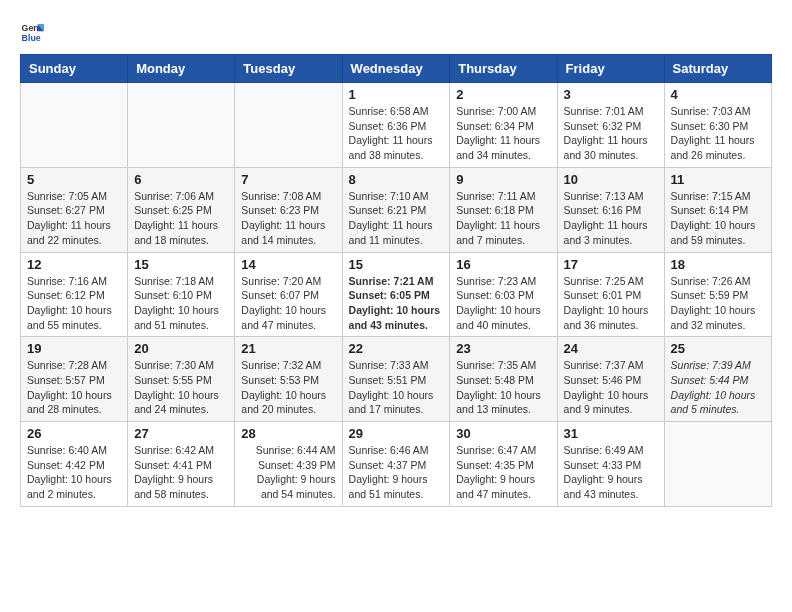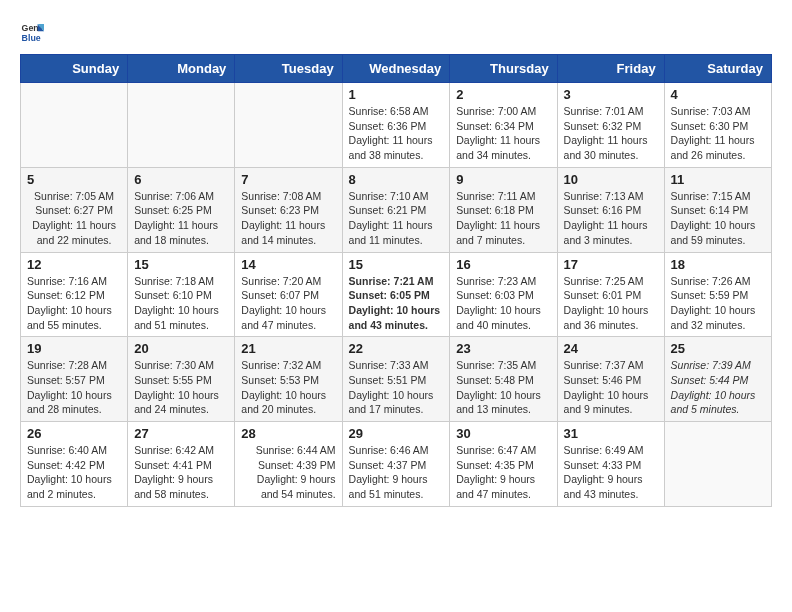"Sunday" .calendar th { text-align: right -> left }
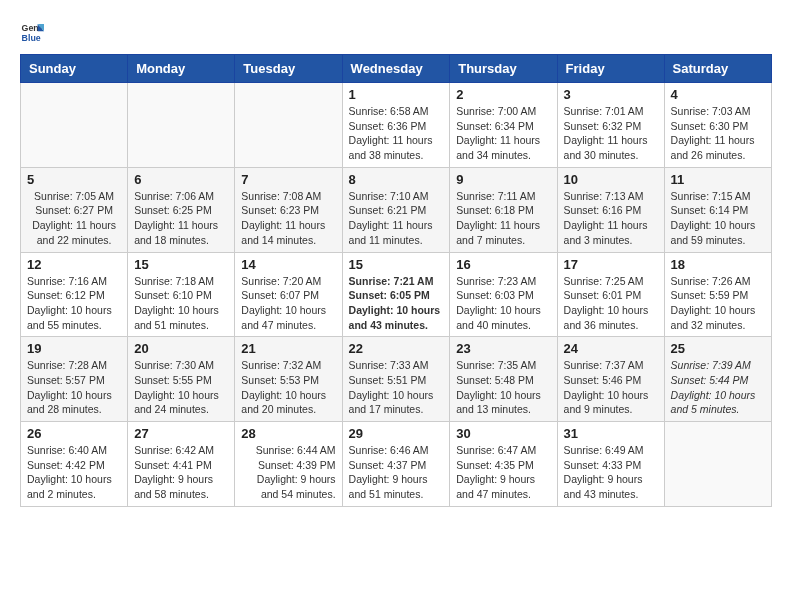"Sunrise: 7:05 AM" div.day-info { text-align: center -> none }
